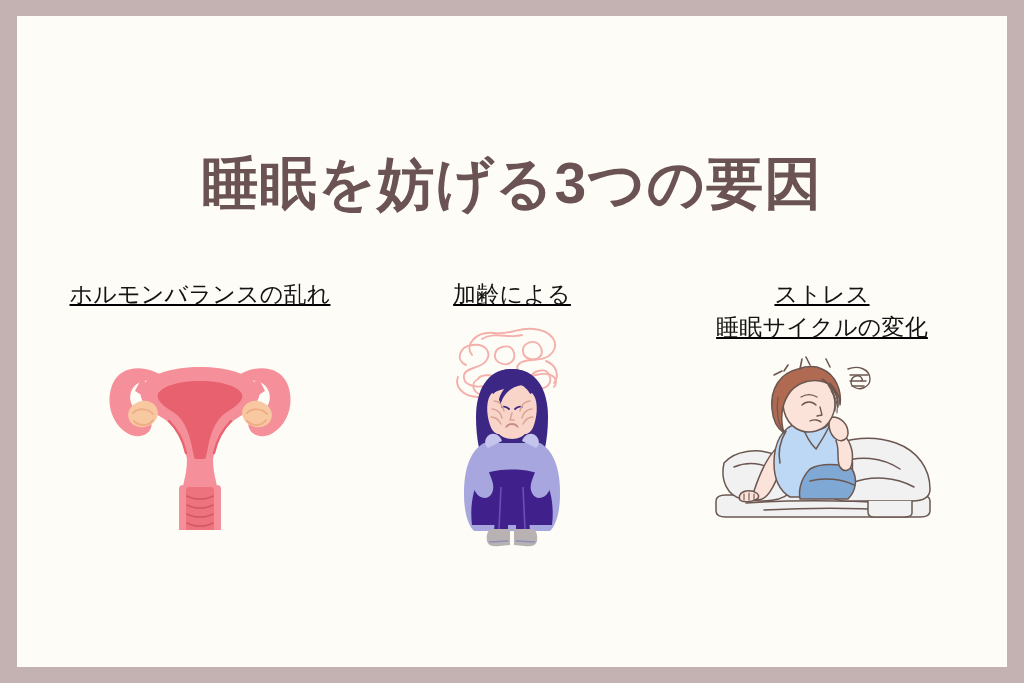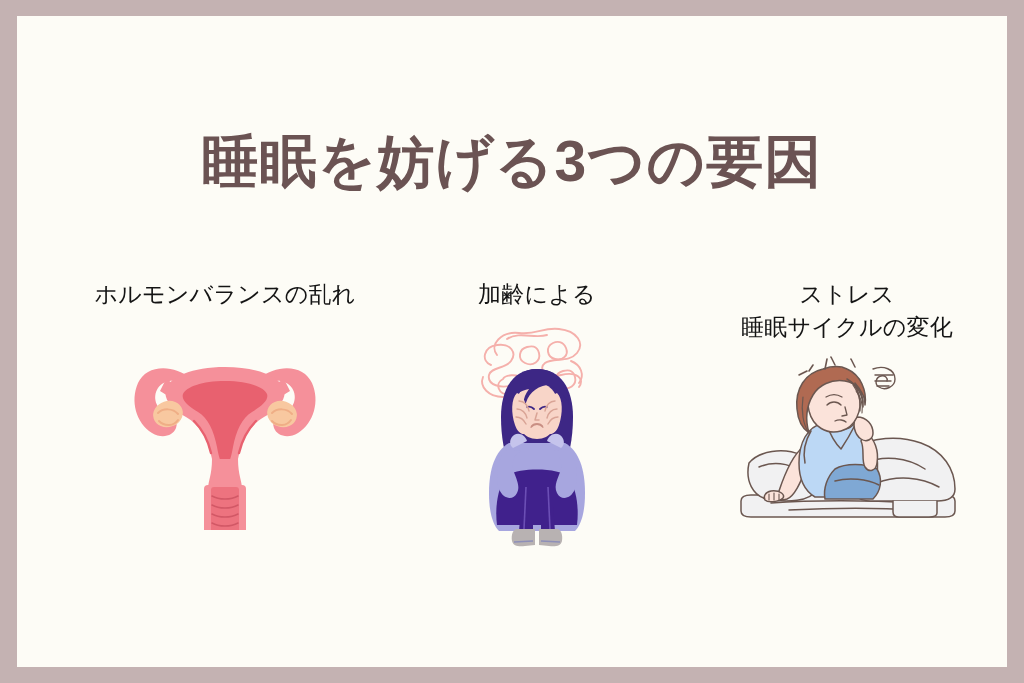"睡眠を妨げる3つの要因" #page-title { top: 74px -> 96px }
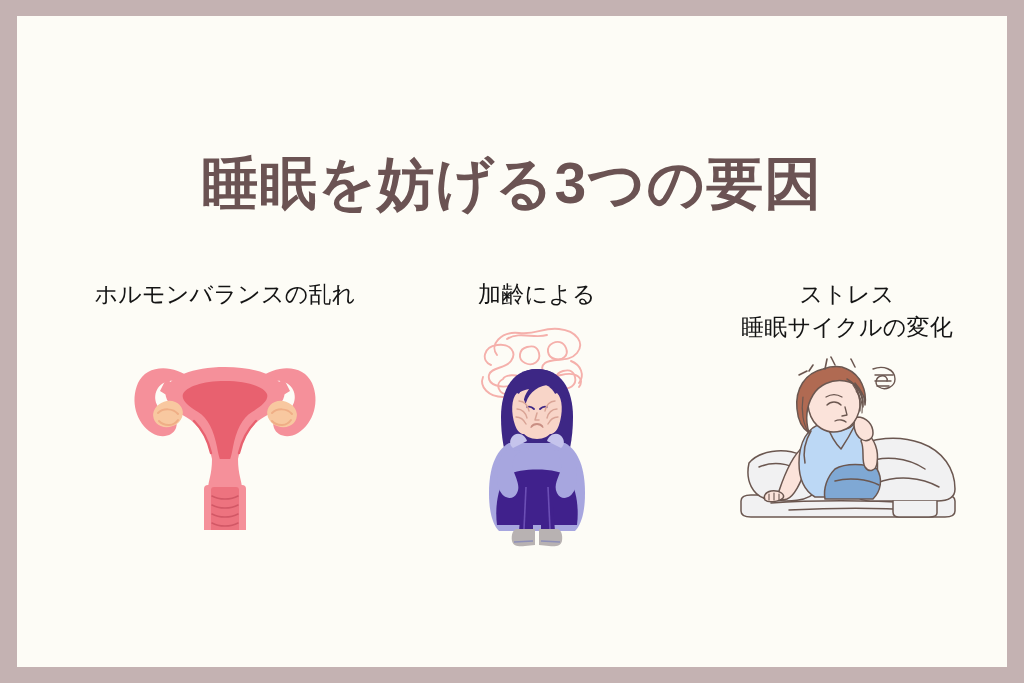"ホルモンバランスの乱れ" #factors { justify-content: flex-end -> center; text-decoration: none -> underline }
